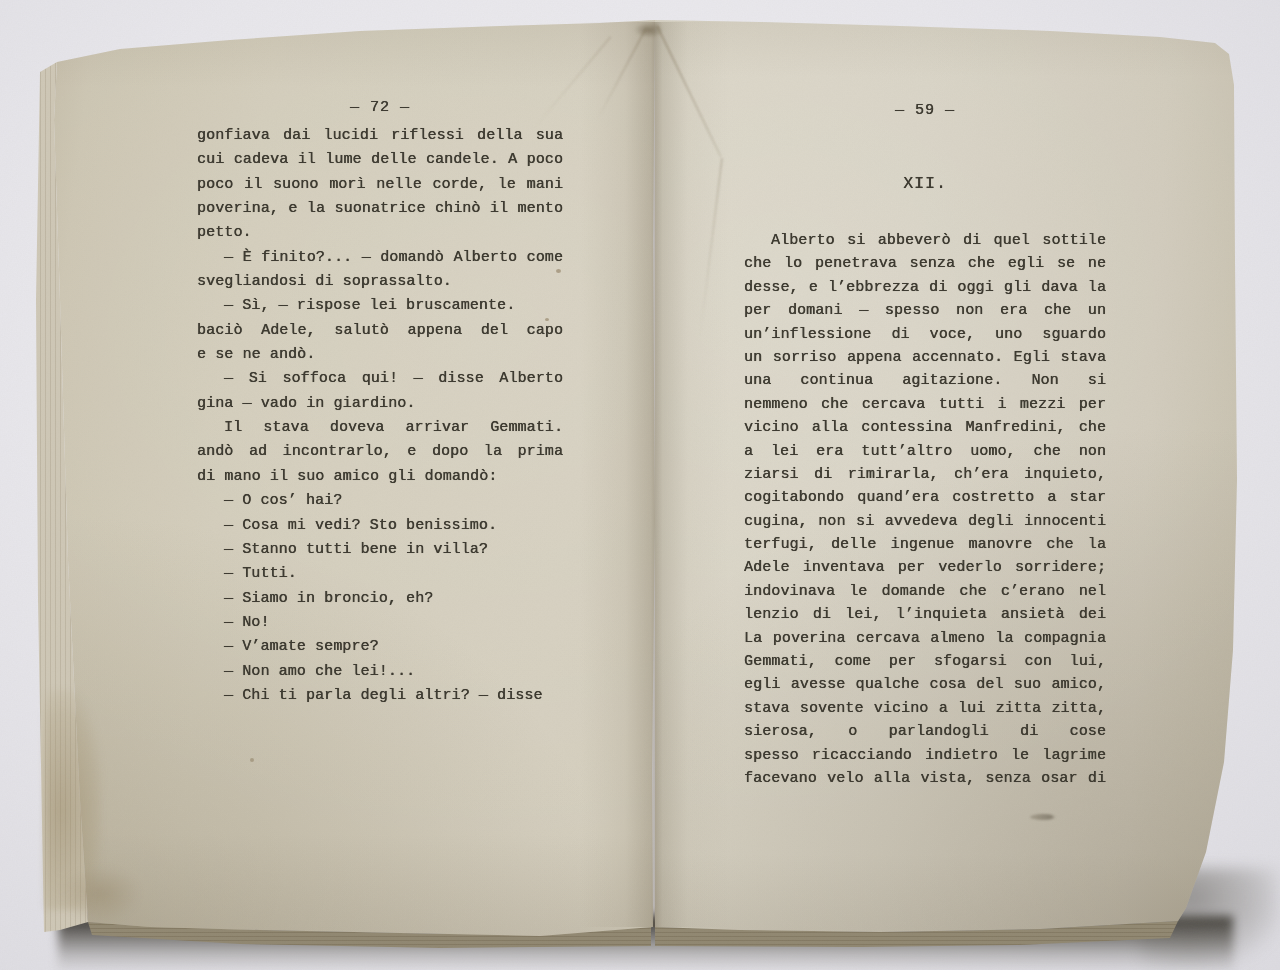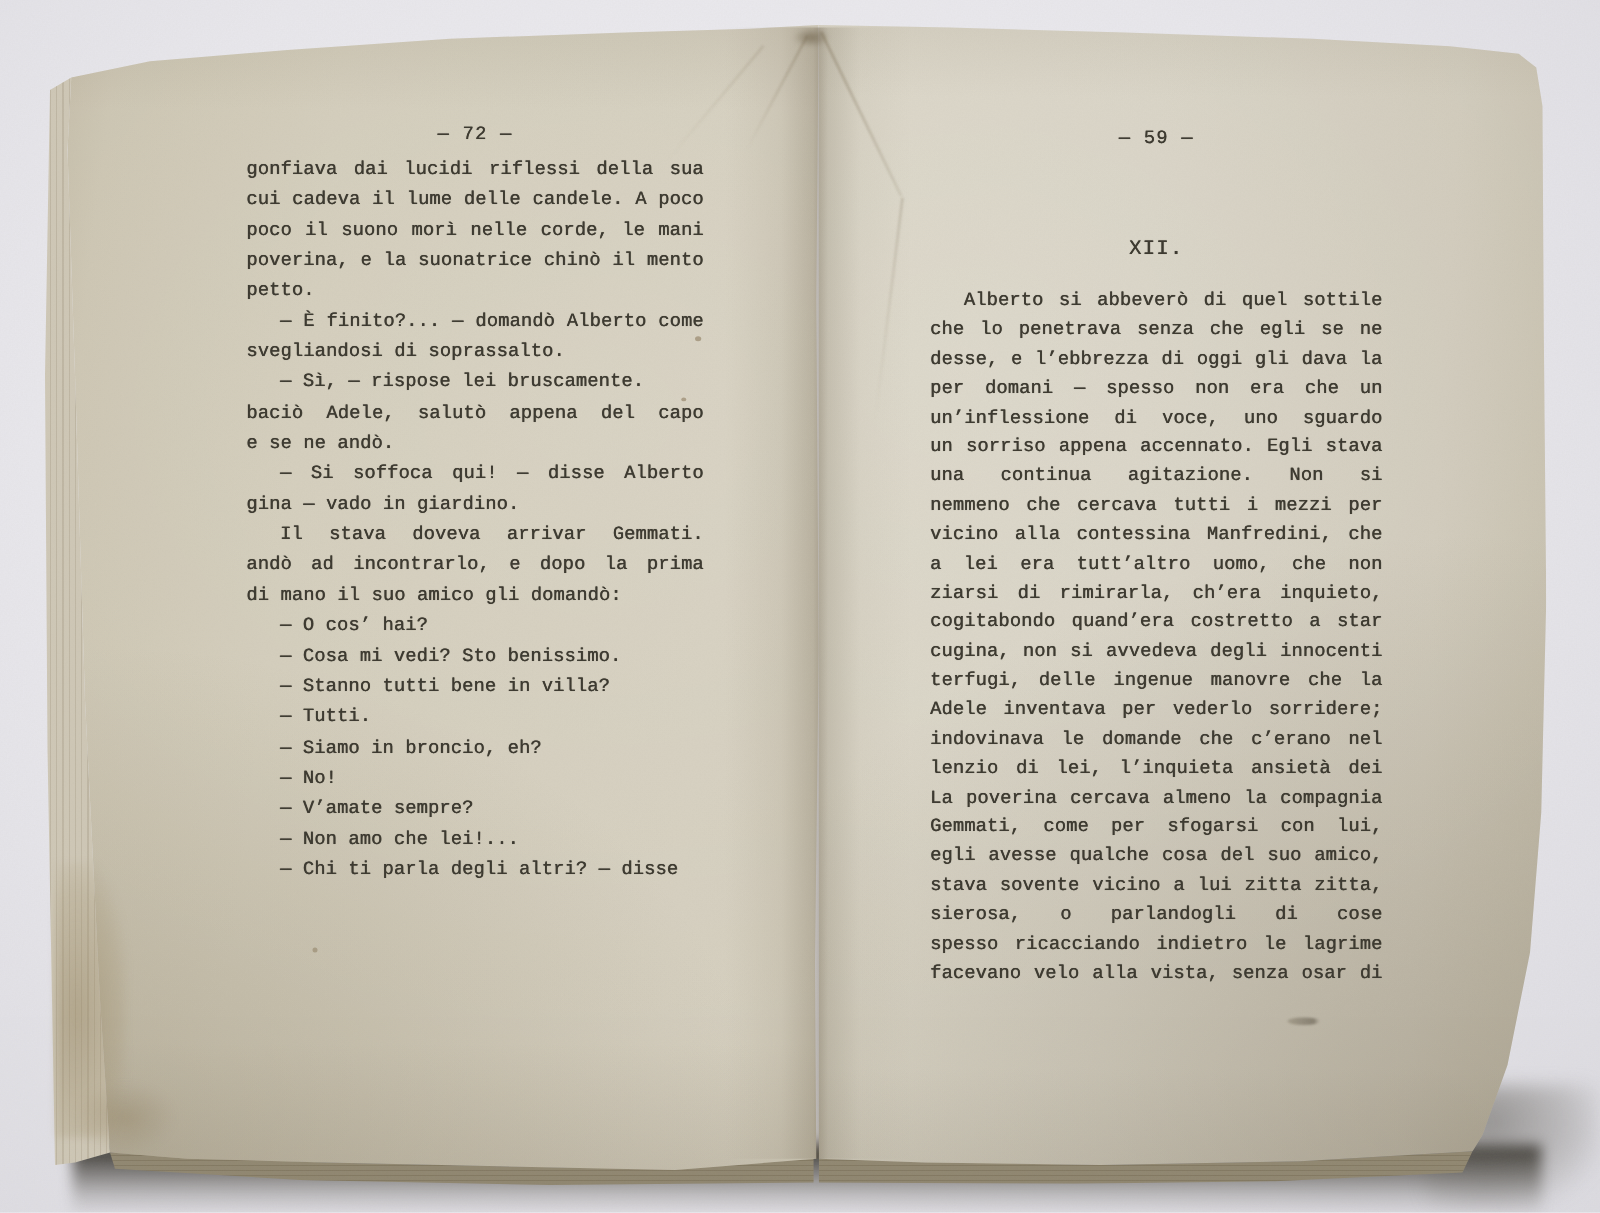"XII." .chapter { margin-top: 15px -> none }
